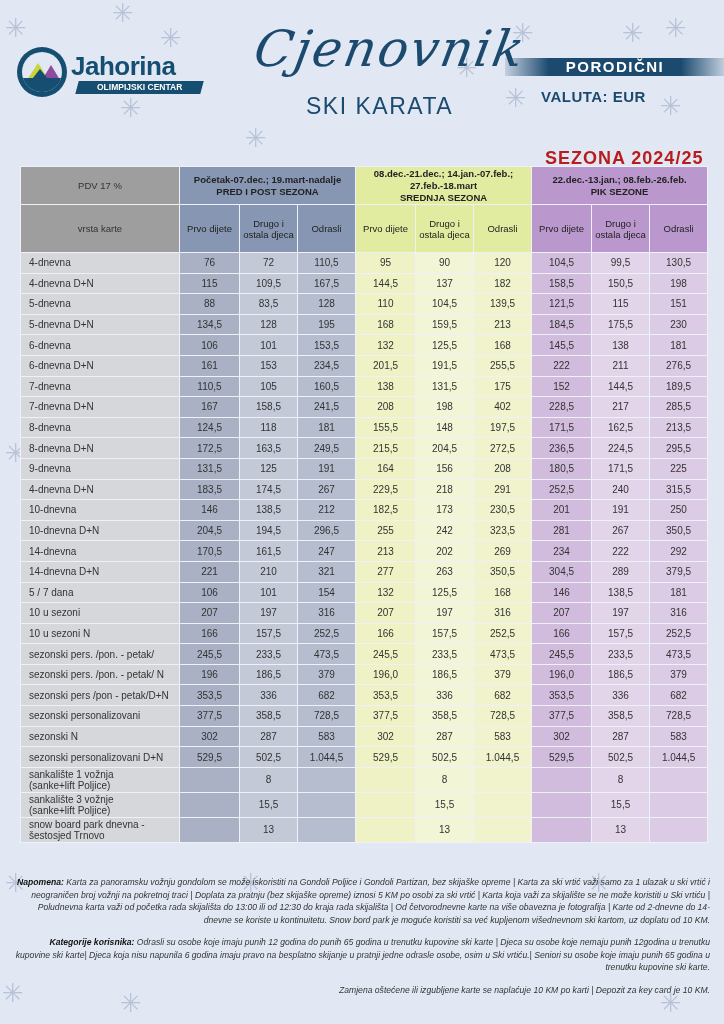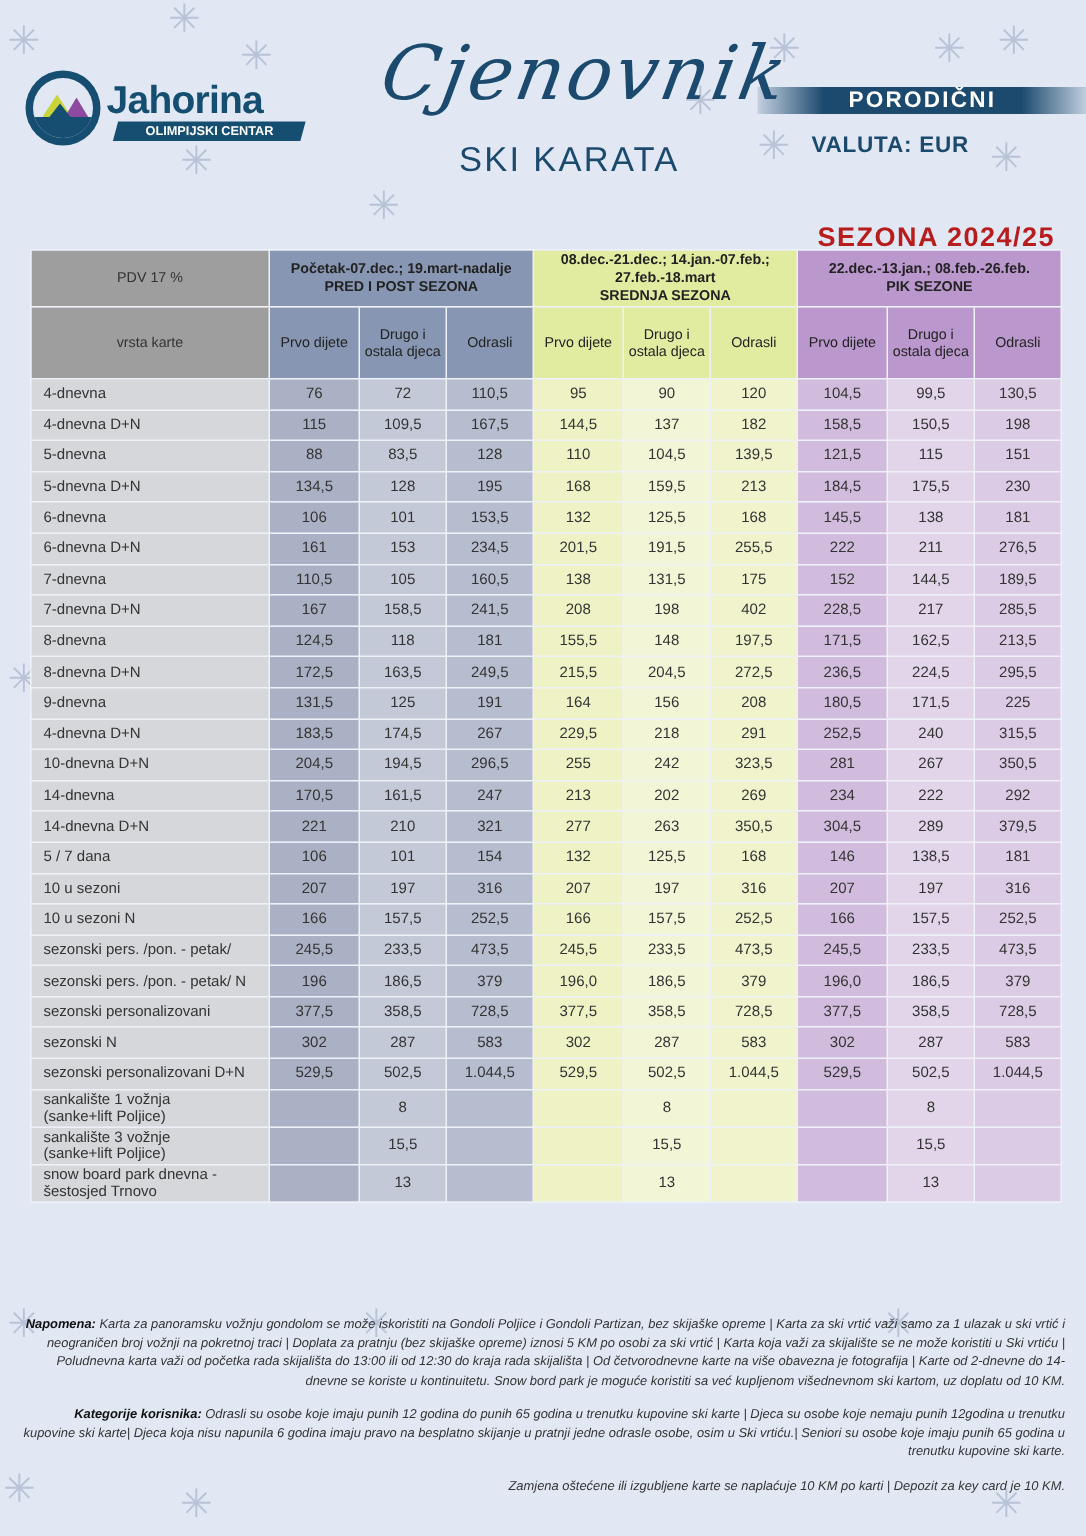"10-dnevna" tr.r { html: none -> <tr> <td>10-dnevna</td> <td>146</td> <td>138,5</td> <td>212</td> <td>182,5</td> <td>173</td> <td>230,5</td> <td>201</td> <td>191</td> <td>250</td> </tr> }
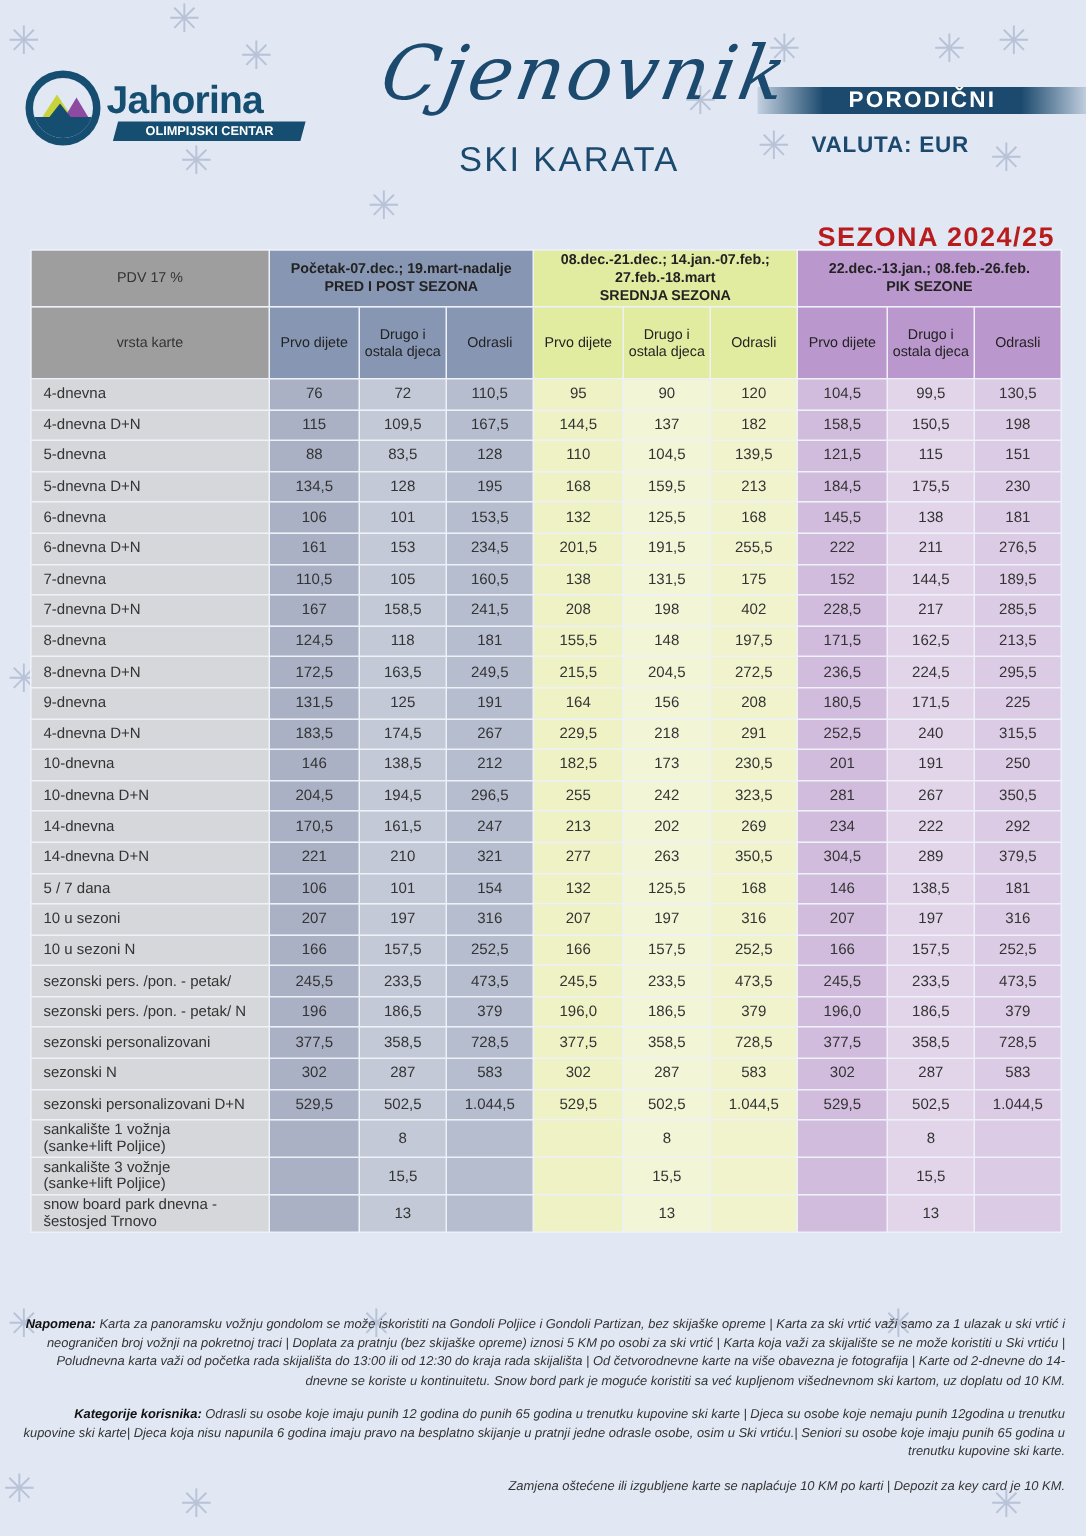"sezonski pers /pon - petak/D+N" tr.r { html: none -> <tr> <td>sezonski pers /pon - petak/D+N</td> <td>353,5</td> <td>336</td> <td>682</td> <td>353,5</td> <td>336</td> <td>682</td> <td>353,5</td> <td>336</td> <td>682</td> </tr> }
